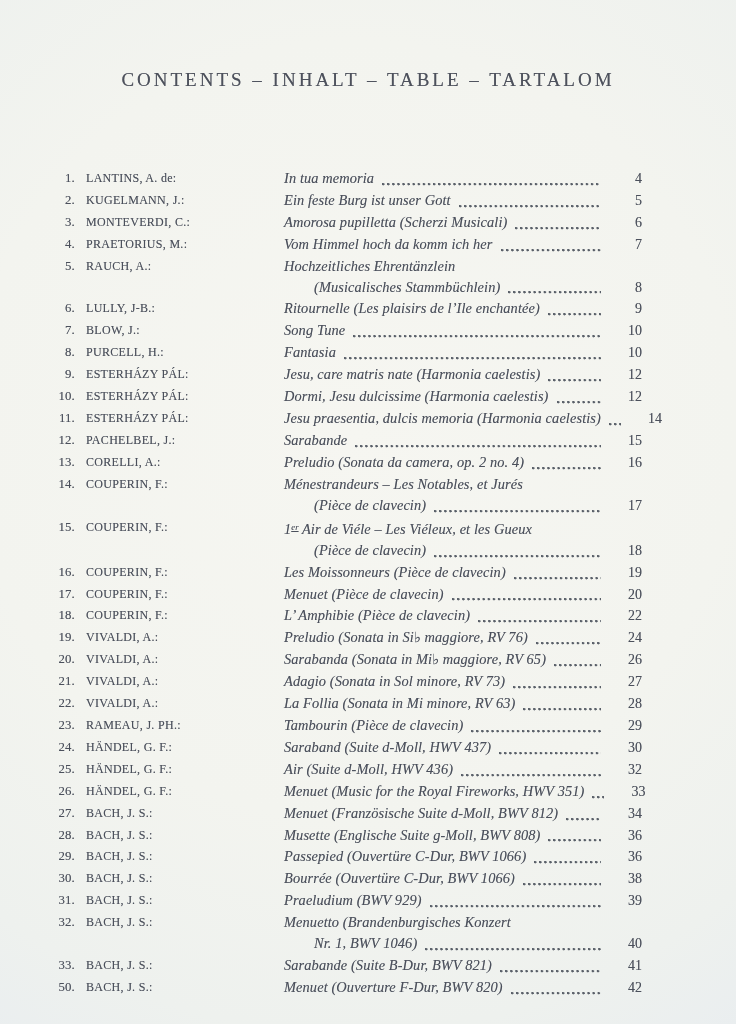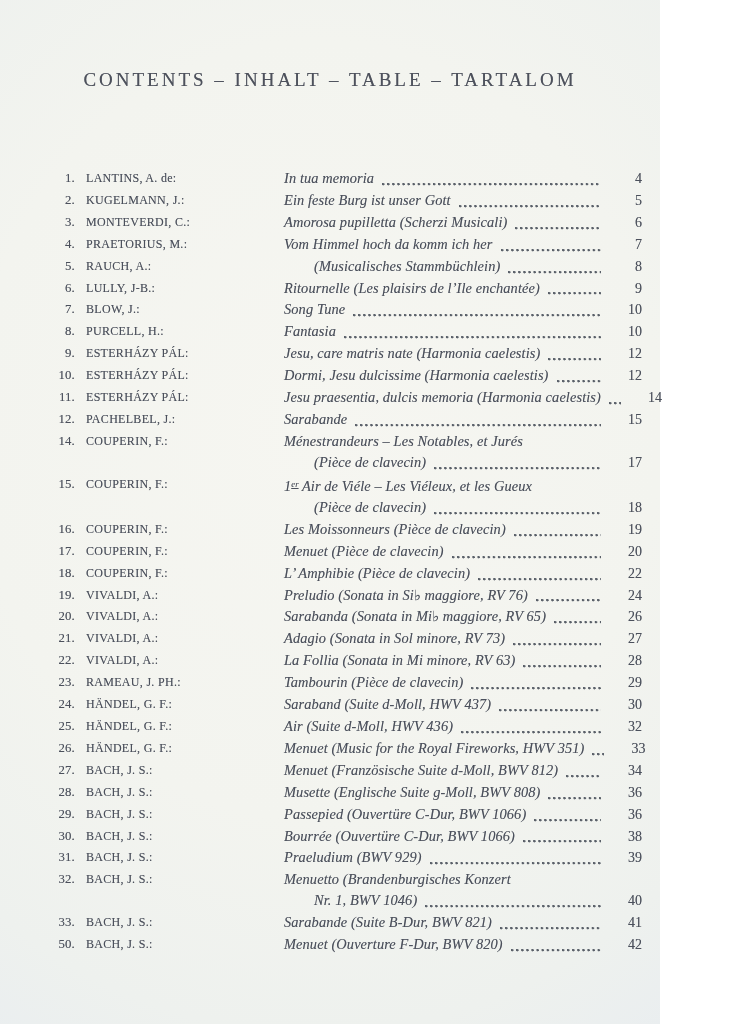"CONTENTS – INHALT – TABLE" .page { width: 660px -> 736px }
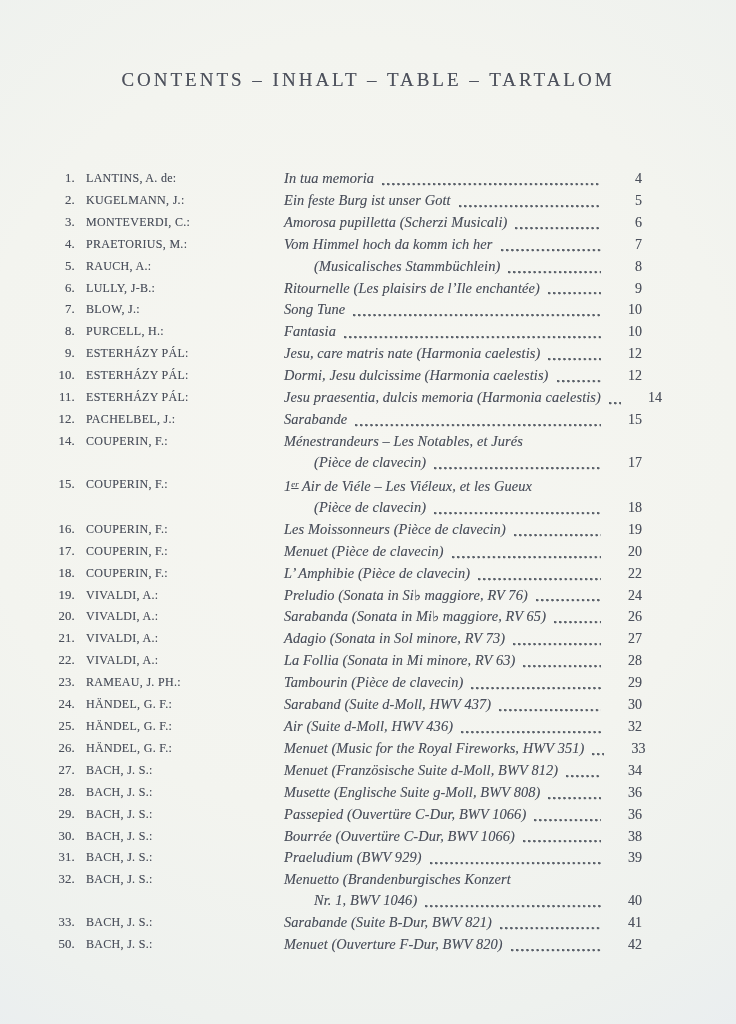"Hochzeitliches Ehrentänzlein" div.tline { html: none -> <div> <span>Hochzeitliches Ehrentänzlein</span> </div> }
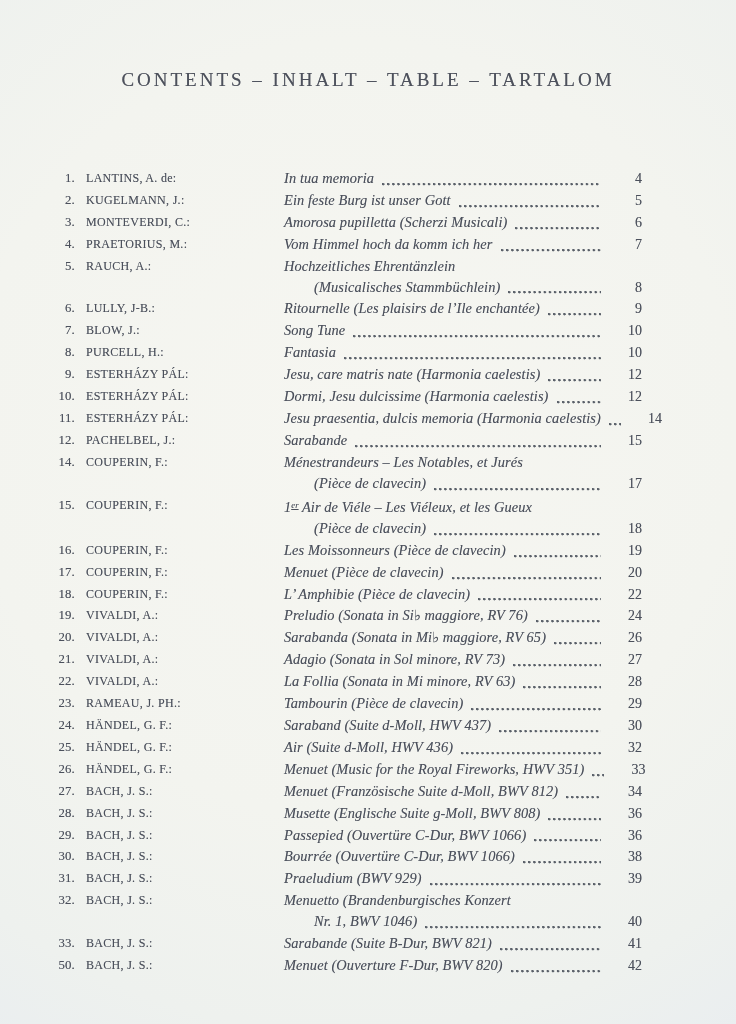"13." div.row { html: none -> <div> <span>13.</span> <span>CORELLI, A.:</span> <span> <div> <span>Preludio (Sonata da camera, op. 2 no. 4)</span> <span></span> <span>16</span> </div> </span> </div> }
